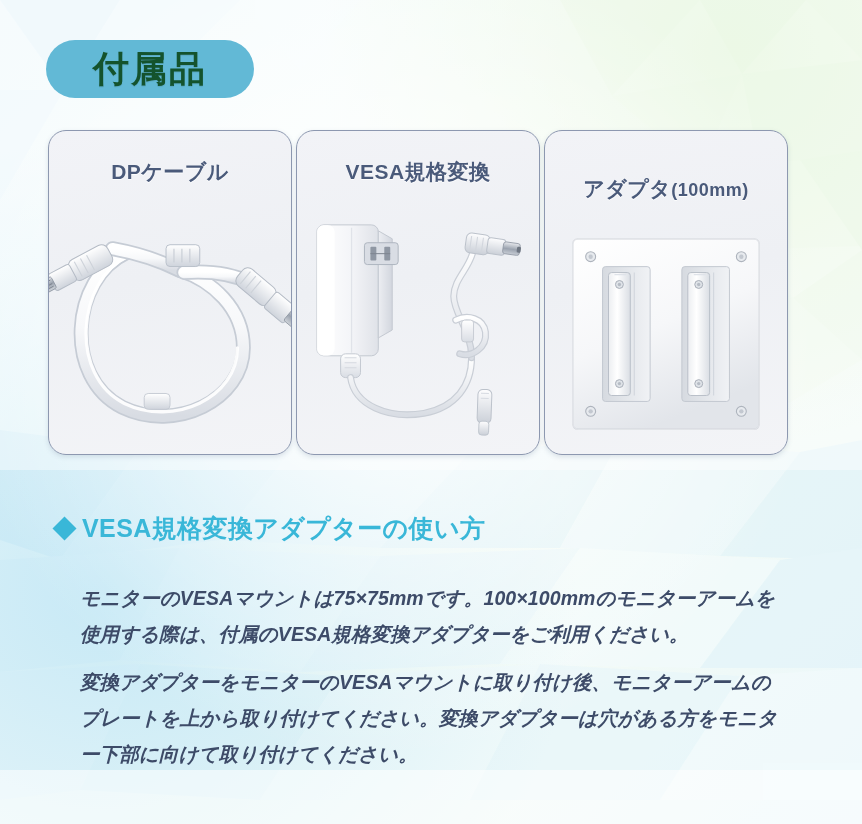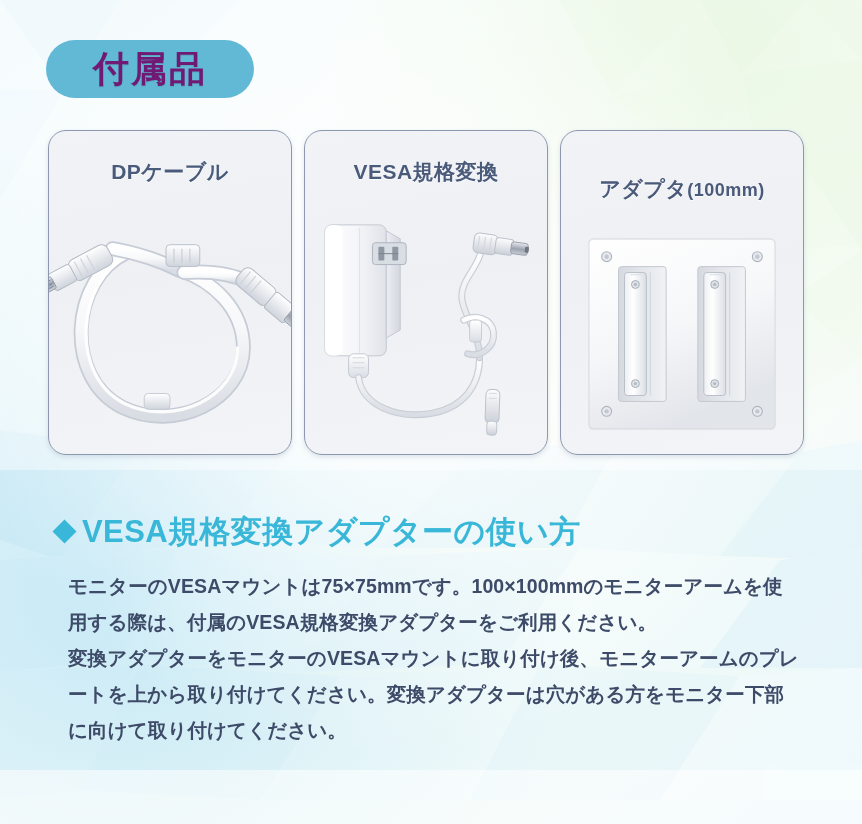"付属品" .badge-text { color: #701a75 -> #14532d }
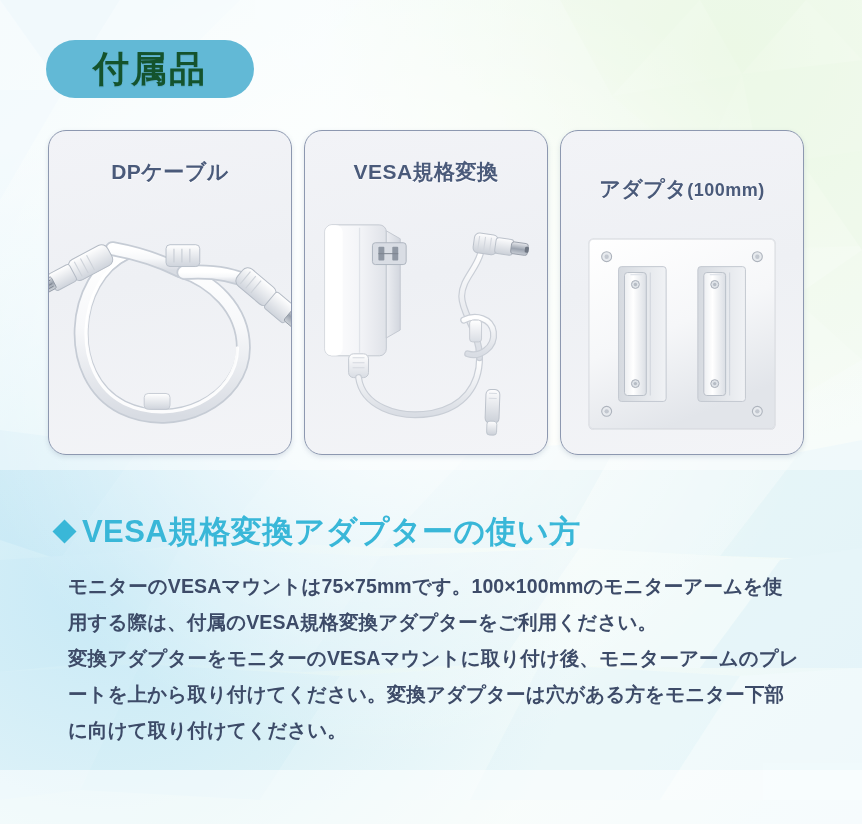"DPケーブル" .cards { gap: 12px -> 4px }
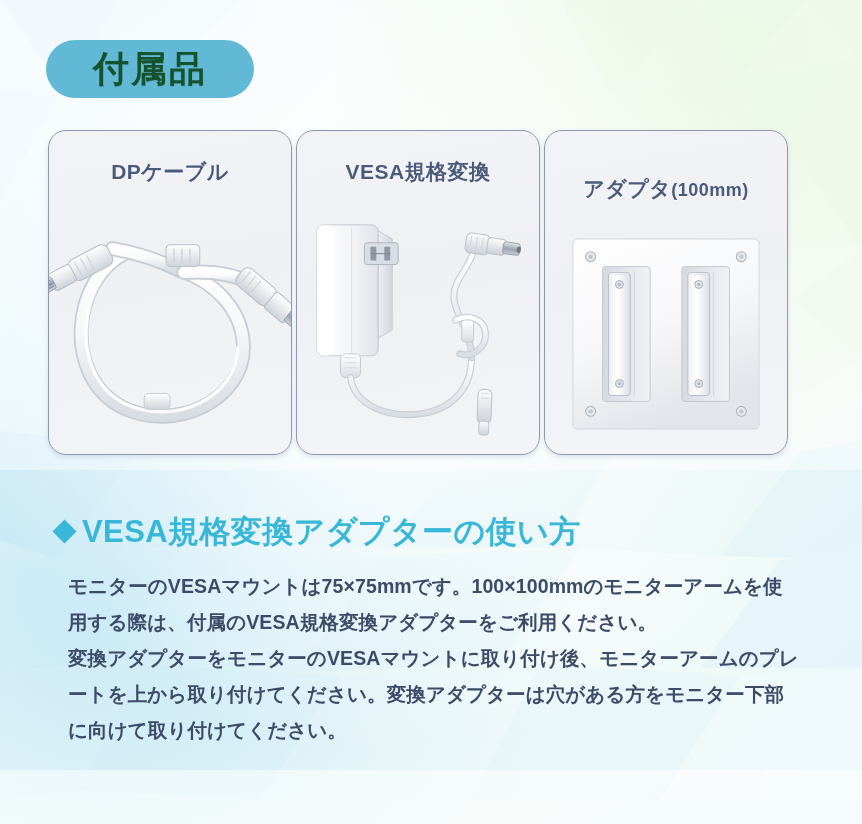"VESA規格変換アダプターの使い方" .usage-heading-text { font-size: 31px -> 25px }
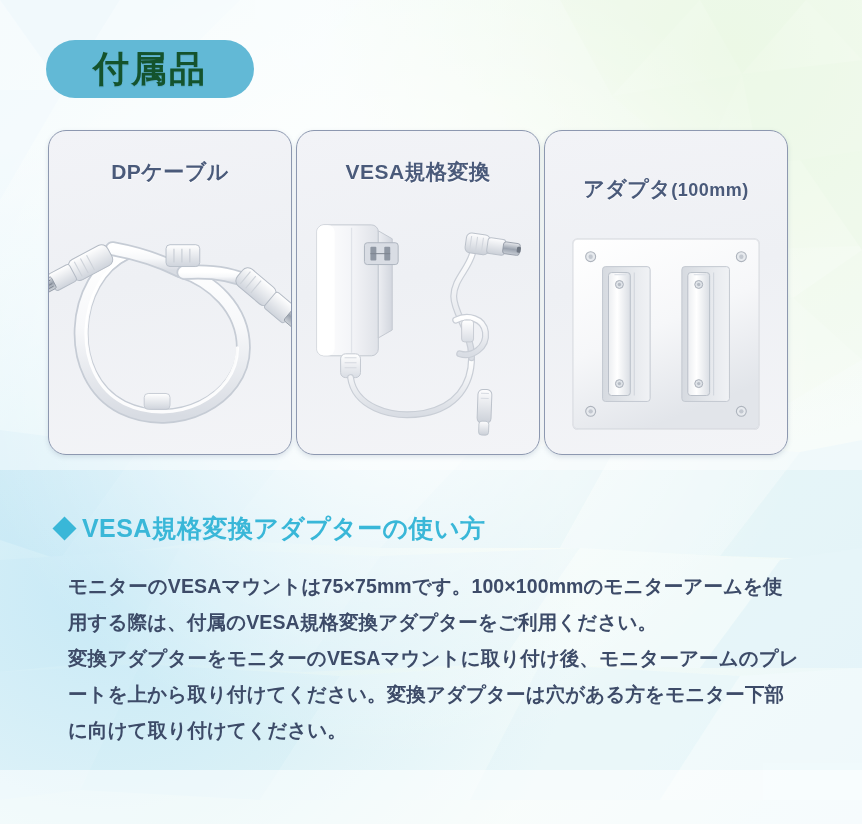"モニターのVESAマウントは75×75mmです。100×100mmのモニターアー" .usage-body p { font-style: none -> italic; margin: 0 -> 12px }
